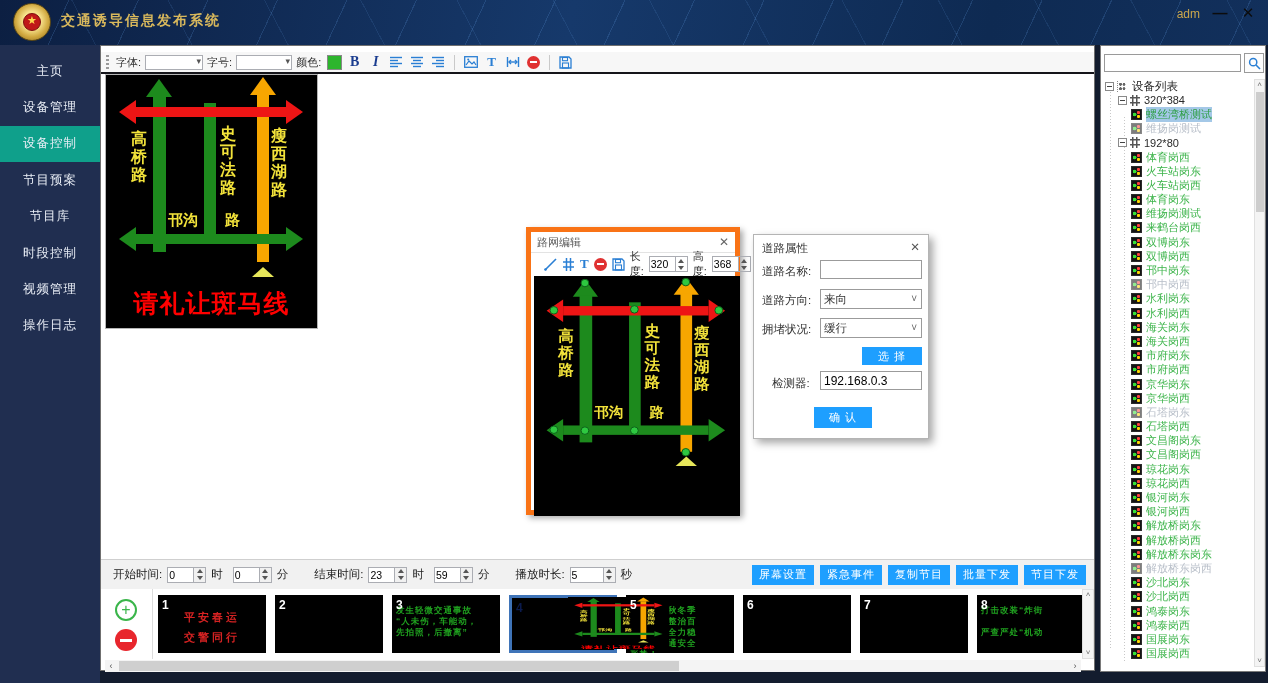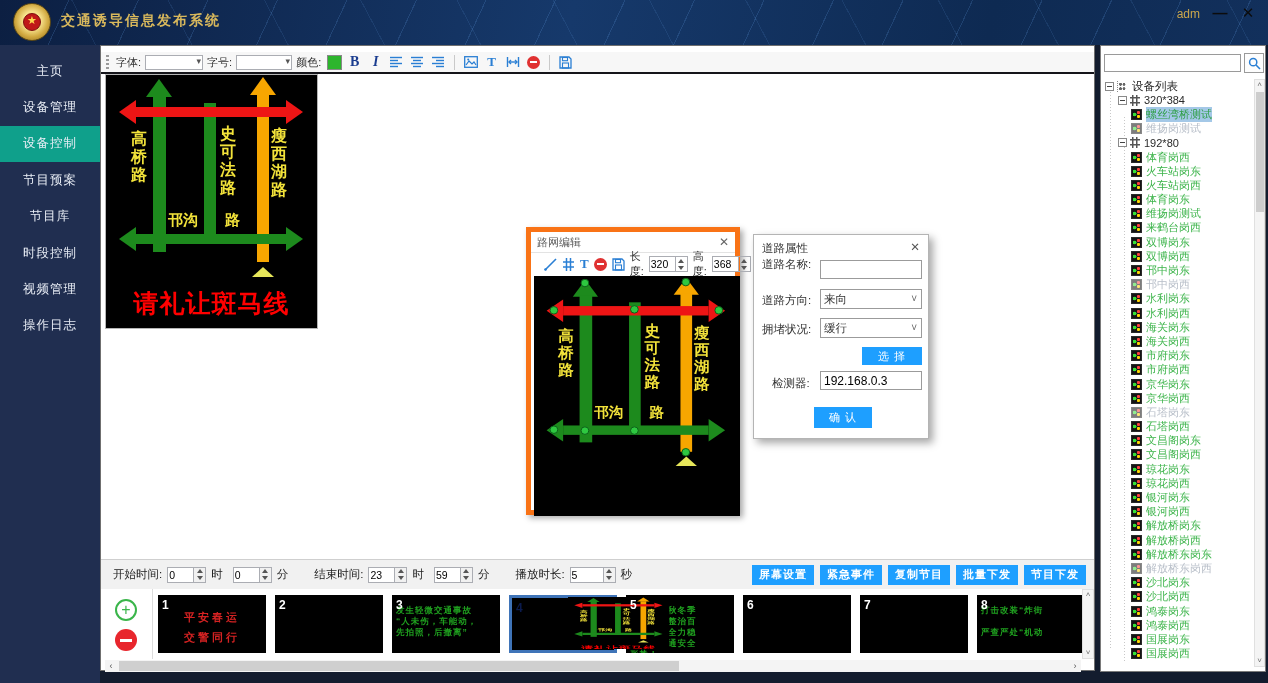"道路名称:" div.prow { top: 22px -> 29px }
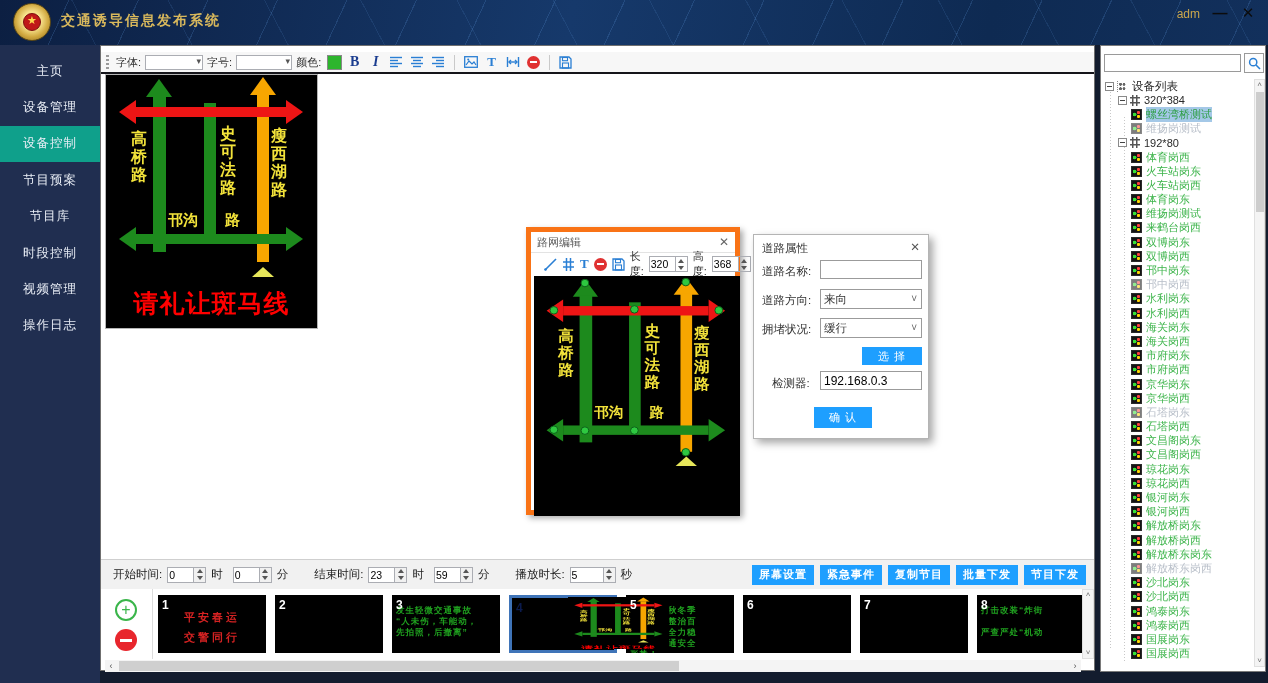"屏幕设置" .actions button { font-weight: bold -> none }
